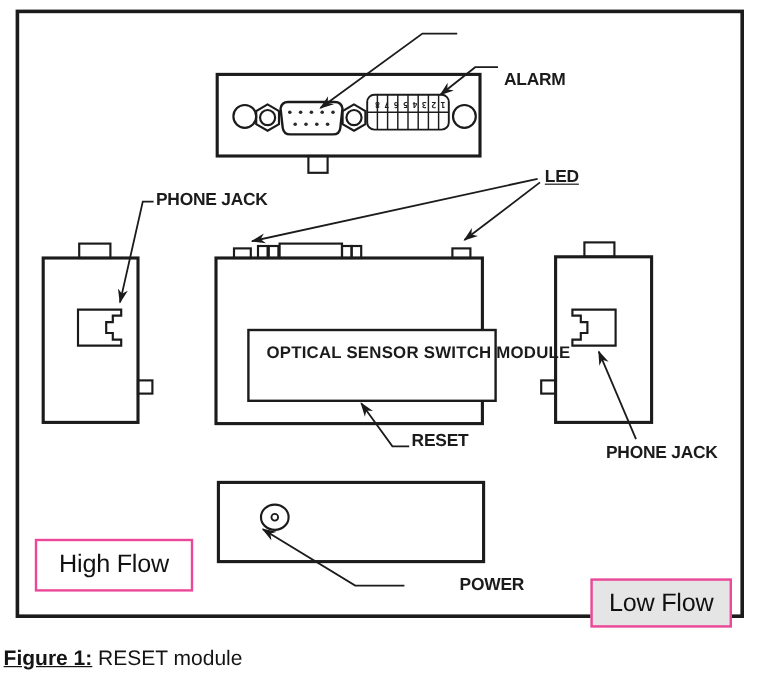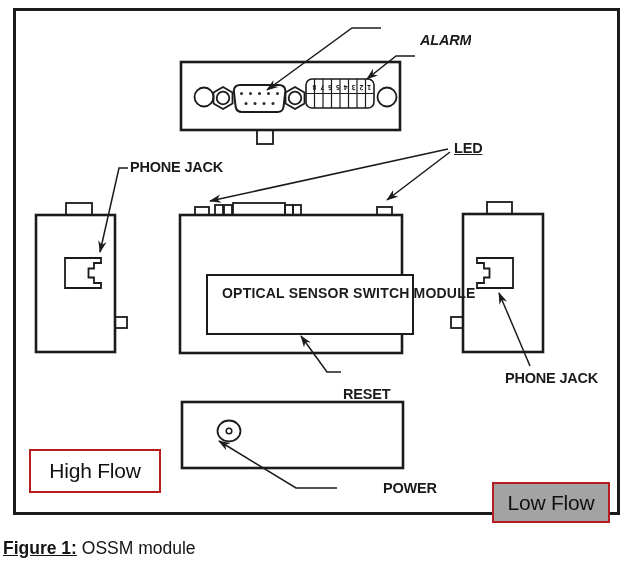"ALARM" div.lbl { font-style: italic -> none; top: 33px -> 60px }
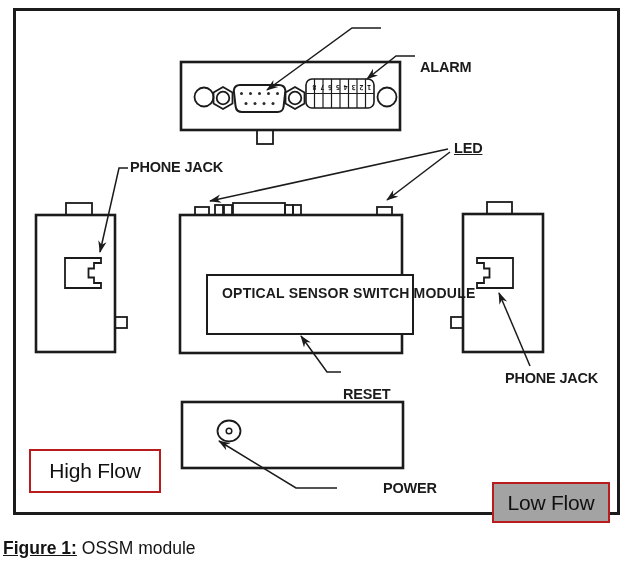"RESET" div.lbl { top: 386px -> 360px }
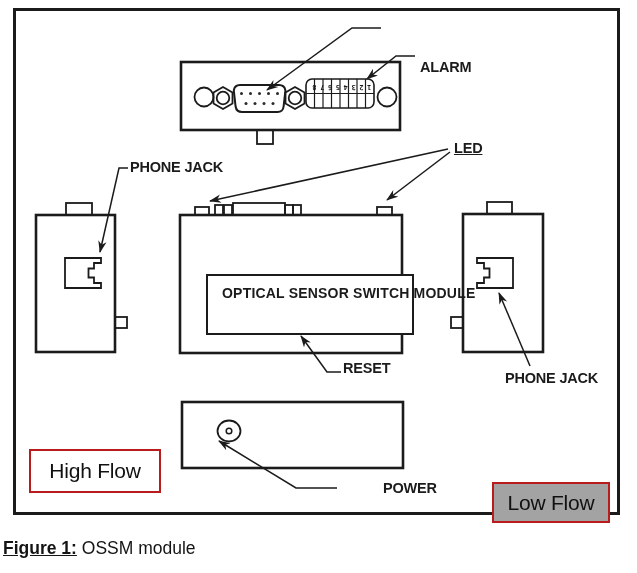"High Flow" .flow-box { border: 2px solid #b91c1c -> 2px solid #ec4899 }
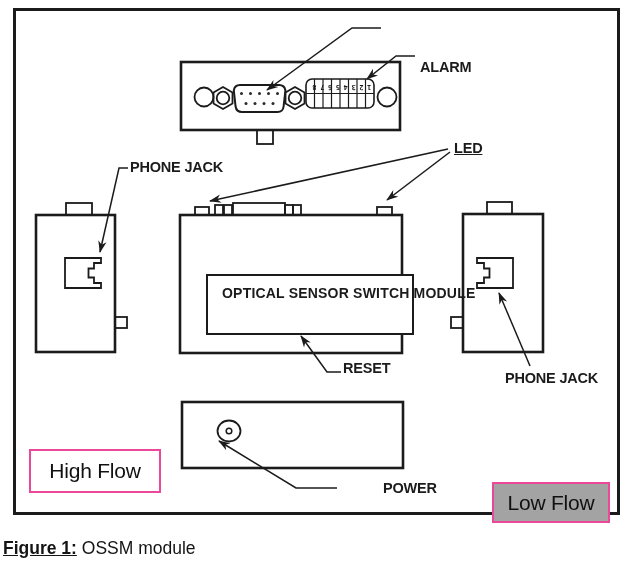"Low Flow" .flow-low { background: #a3a3a3 -> #e5e5e5 }
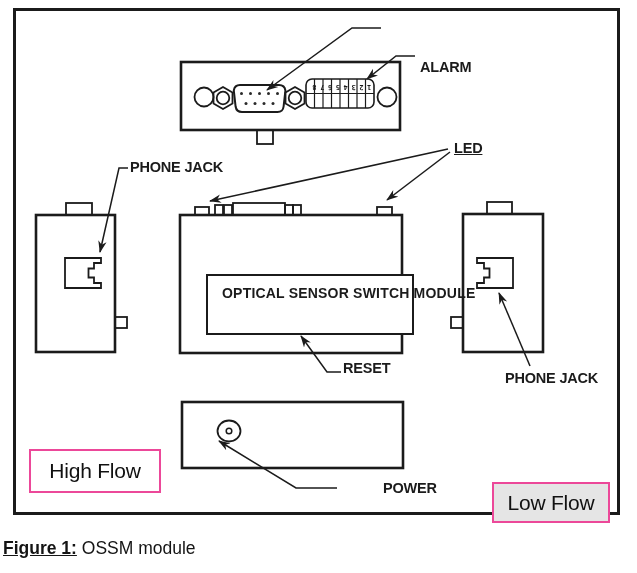"OSSM module" span { text: OSSM -> RESET }
